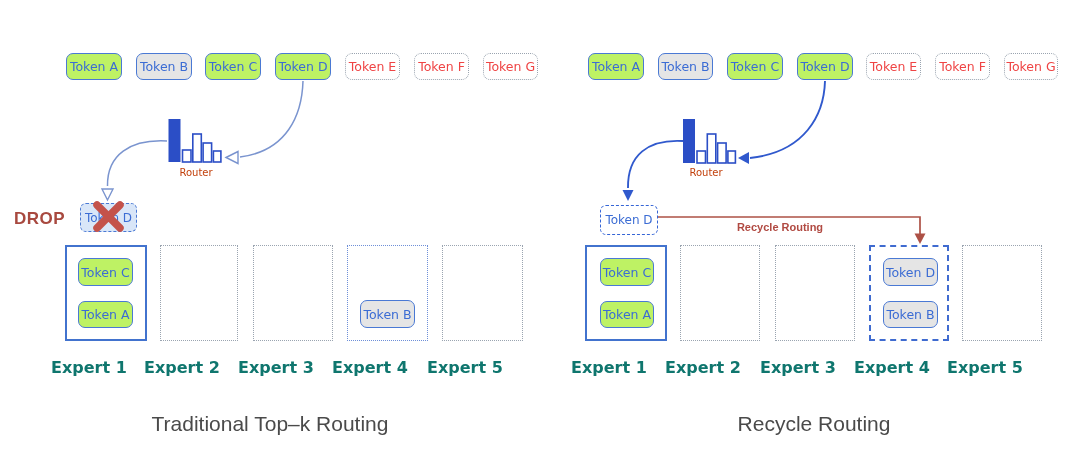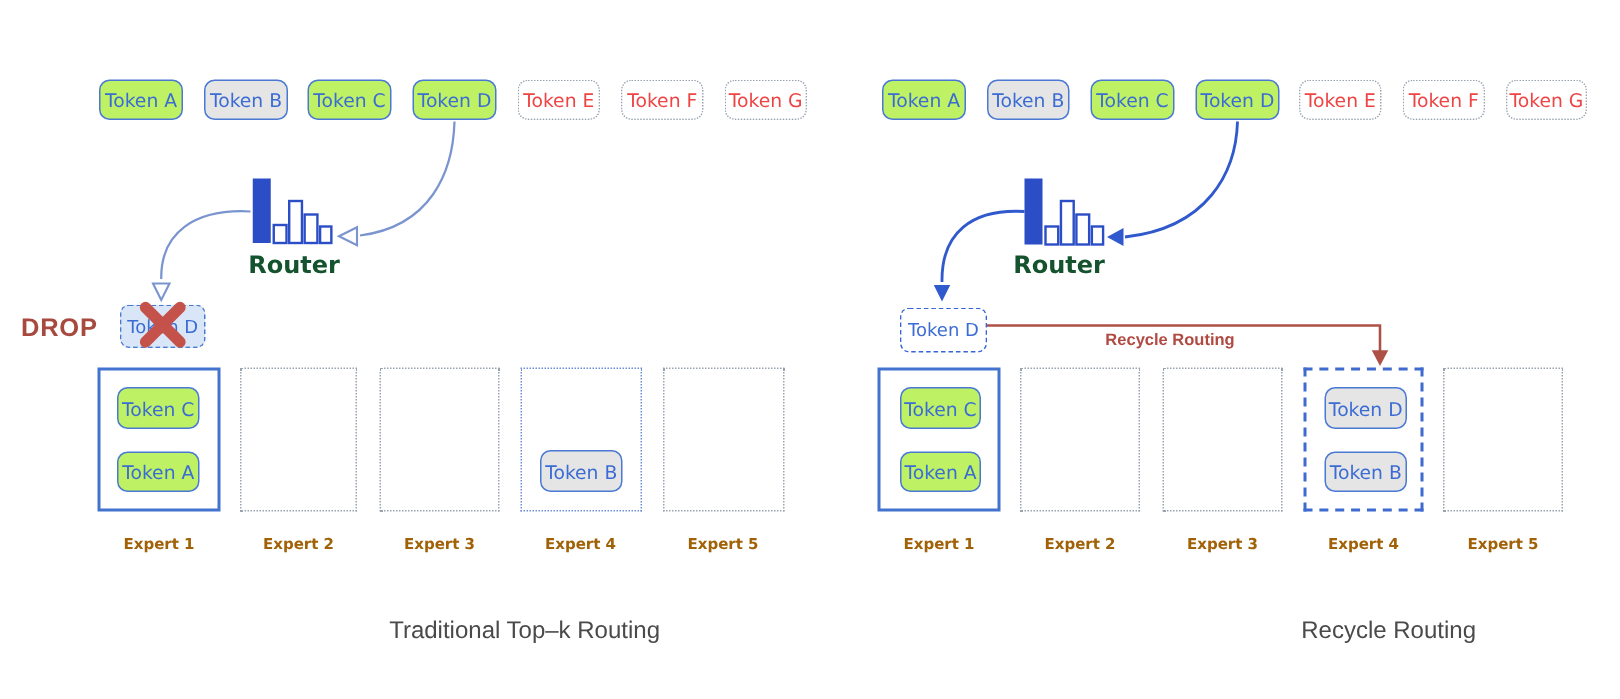"Router" .router-label { color: #14532d -> #c2410c; font-size: 16px -> 10px; font-weight: bold -> normal }
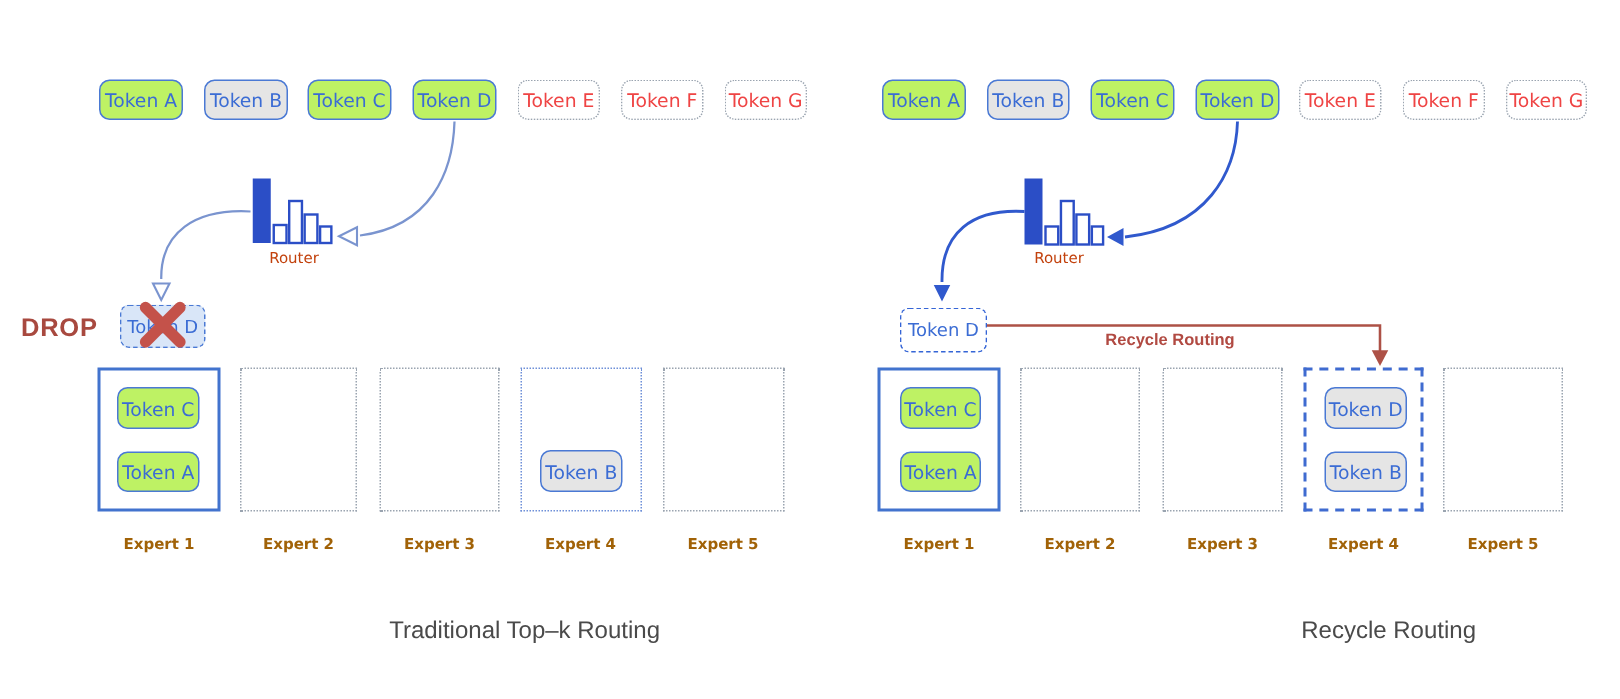"Expert 1" .expert-label { color: #a16207 -> #0f766e; font-size: 10px -> 16px; text-align: center -> none }
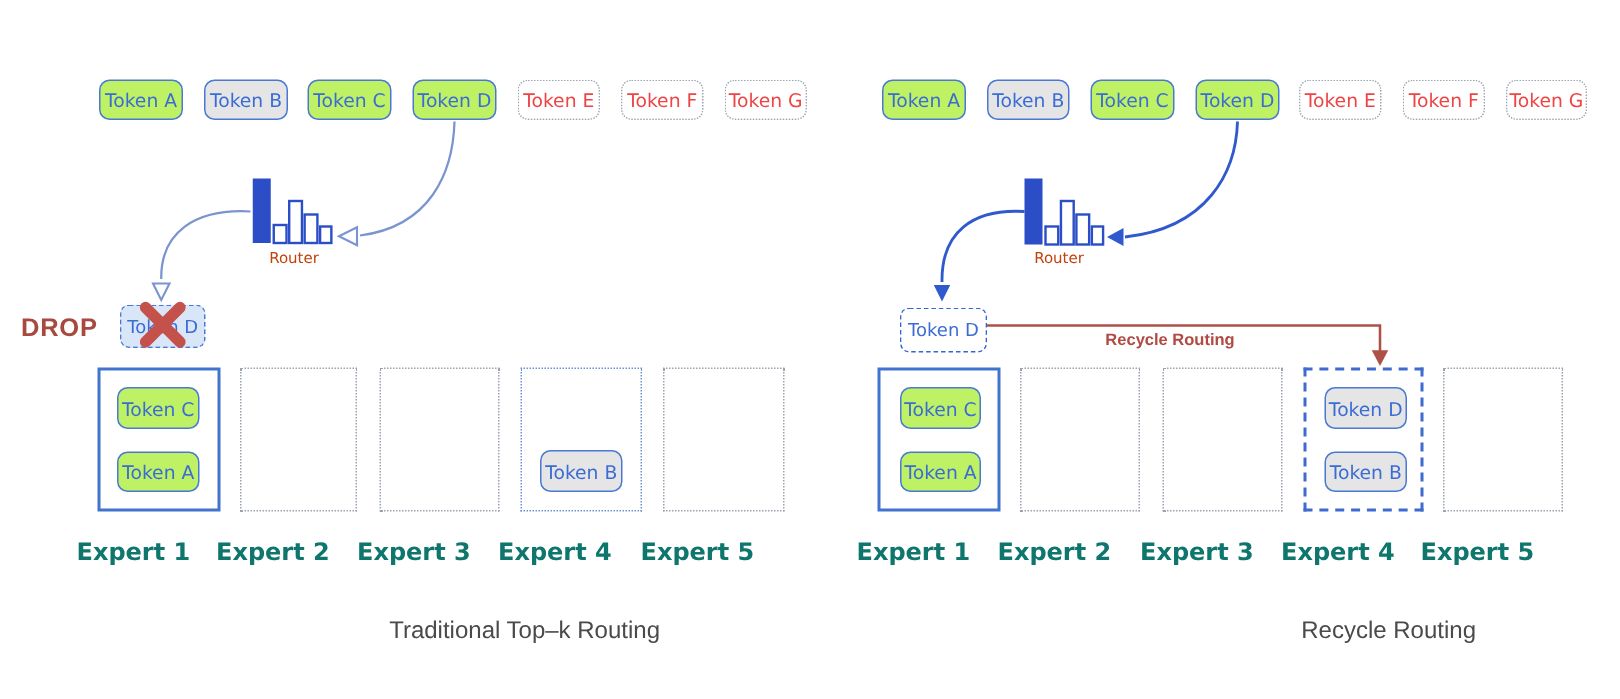"Traditional Top–k Routing" .caption { font-size: 16px -> 21px; text-align: right -> center }
